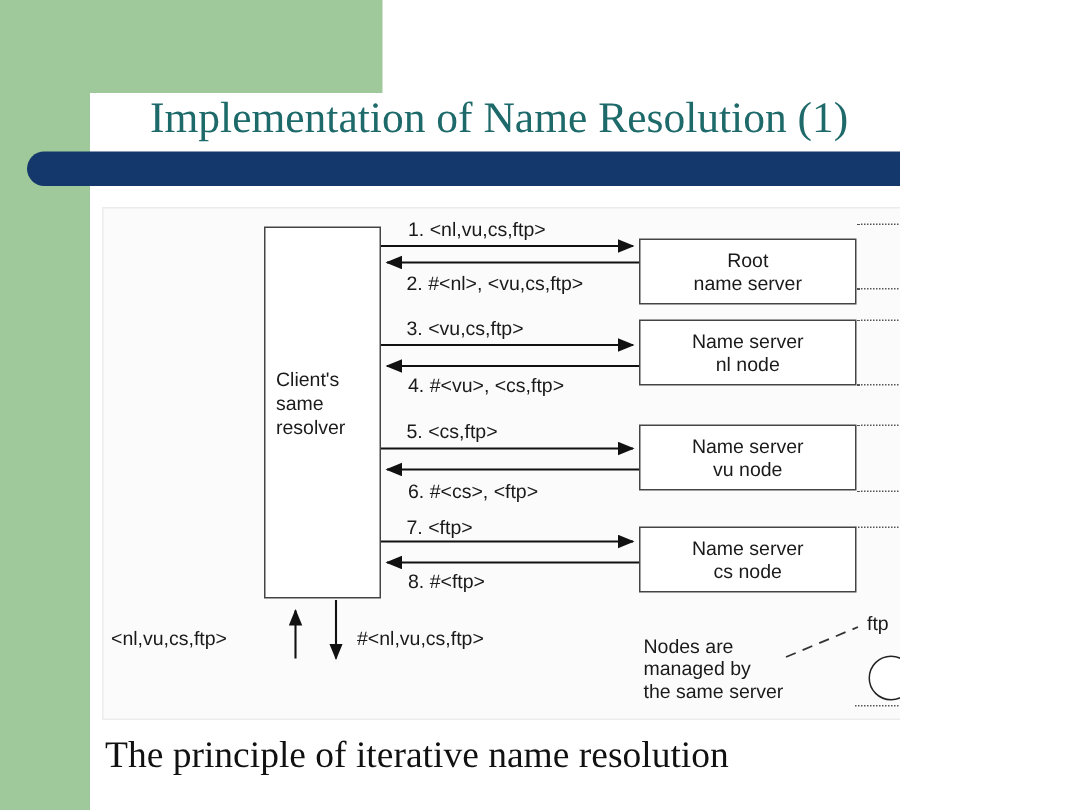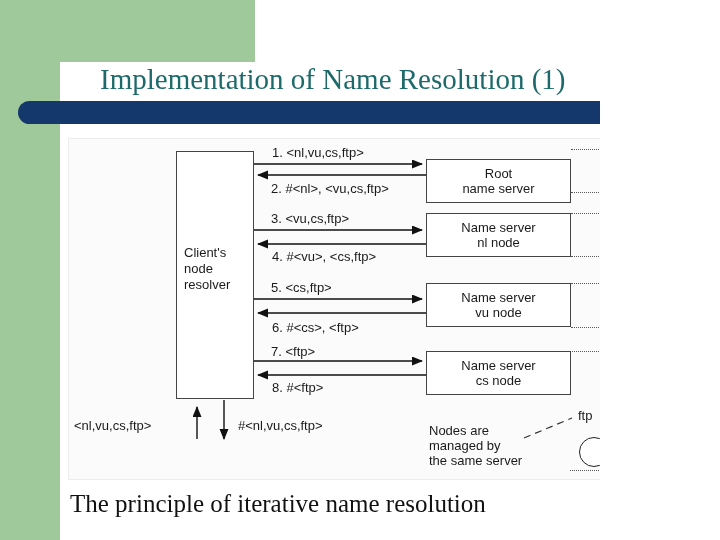"node" div { text: node -> same }
